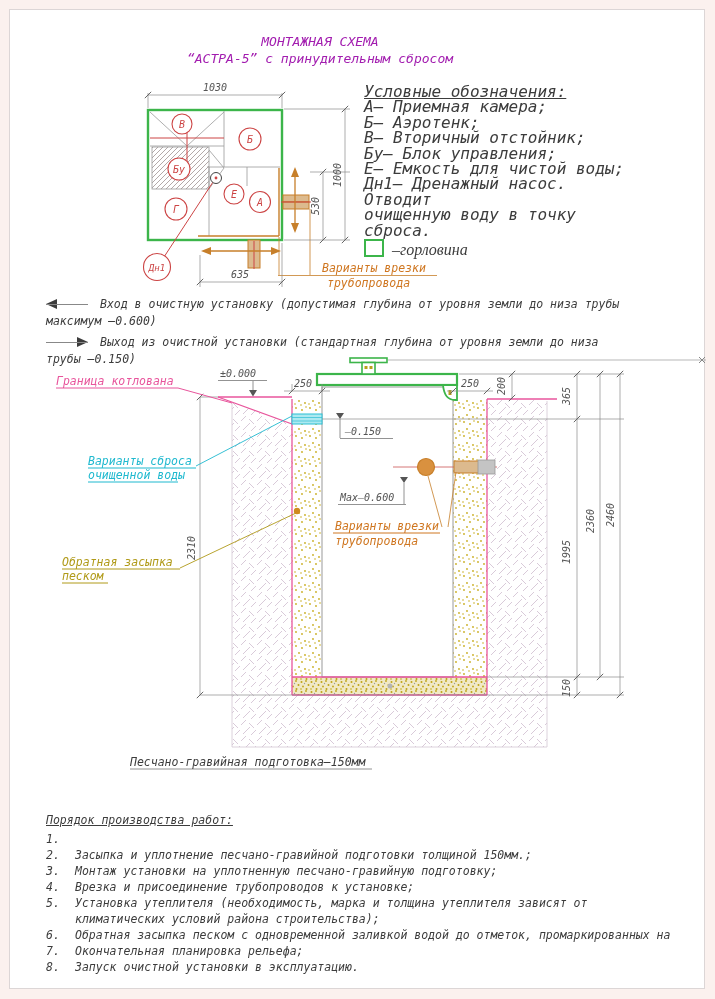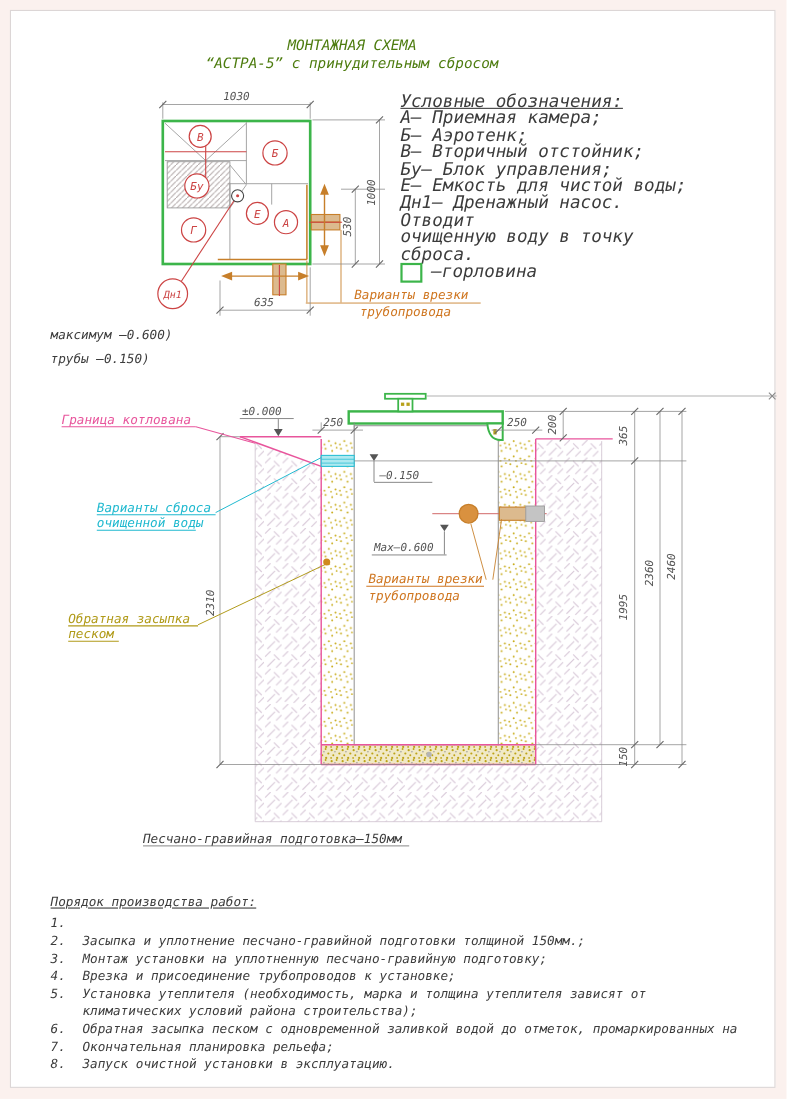"МОНТАЖНАЯ СХЕМА" .title { color: #4d7c0f -> #a21caf }
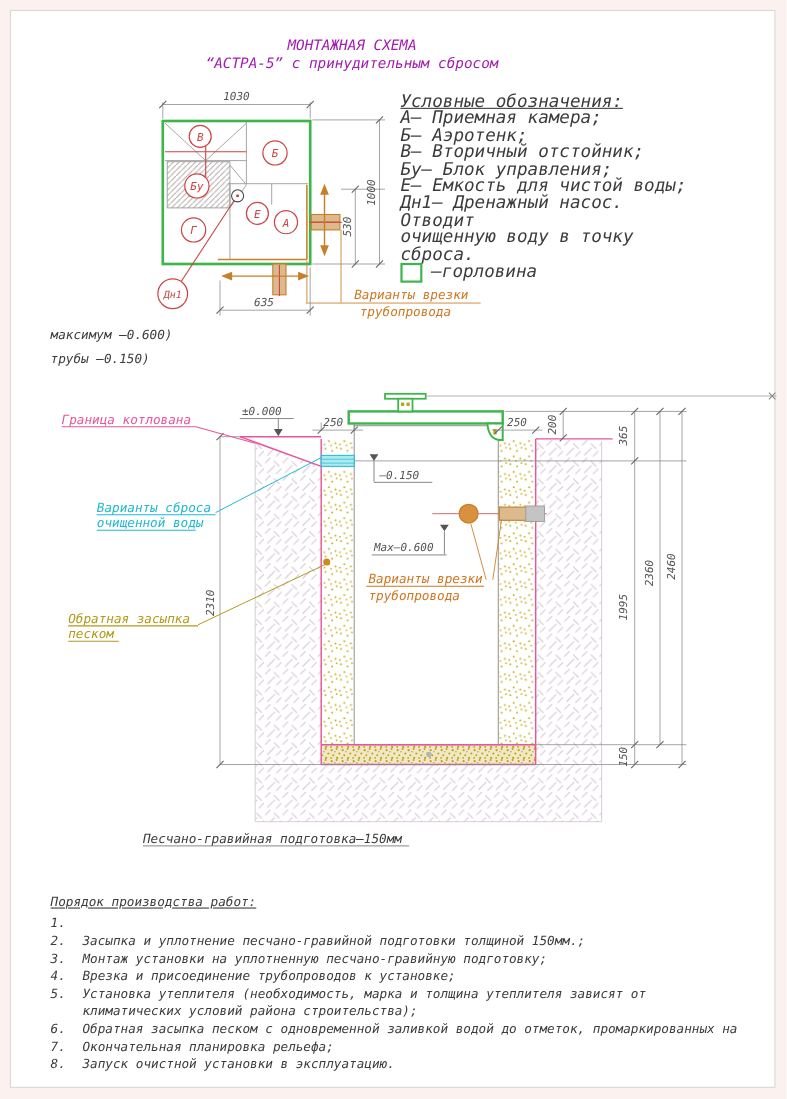"–горловина" .neck-row { align-items: flex-start -> flex-end; font-family: none -> Liberation Serif, serif }
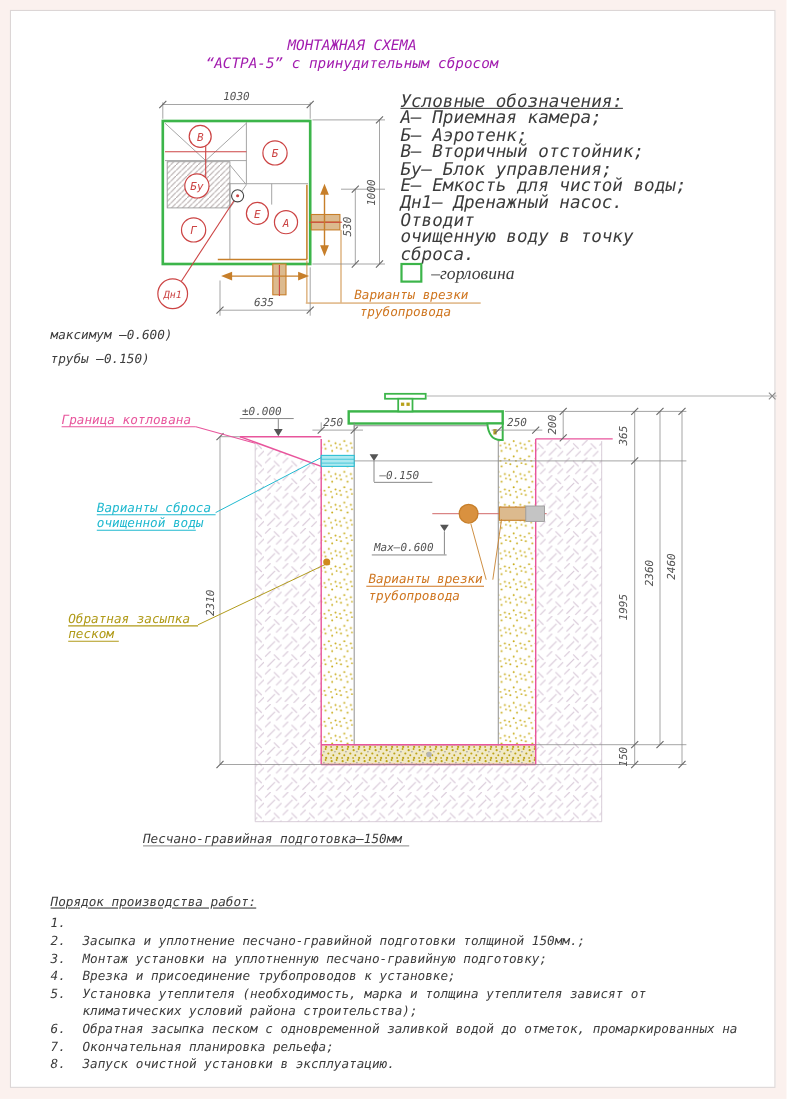"Вход в очистную установку (допустимая" div.note-l1 { html: none -> <div> <span></span> <span>Вход в очистную установку (допустимая глубина от уровня земли до низа трубы</span> </div> }
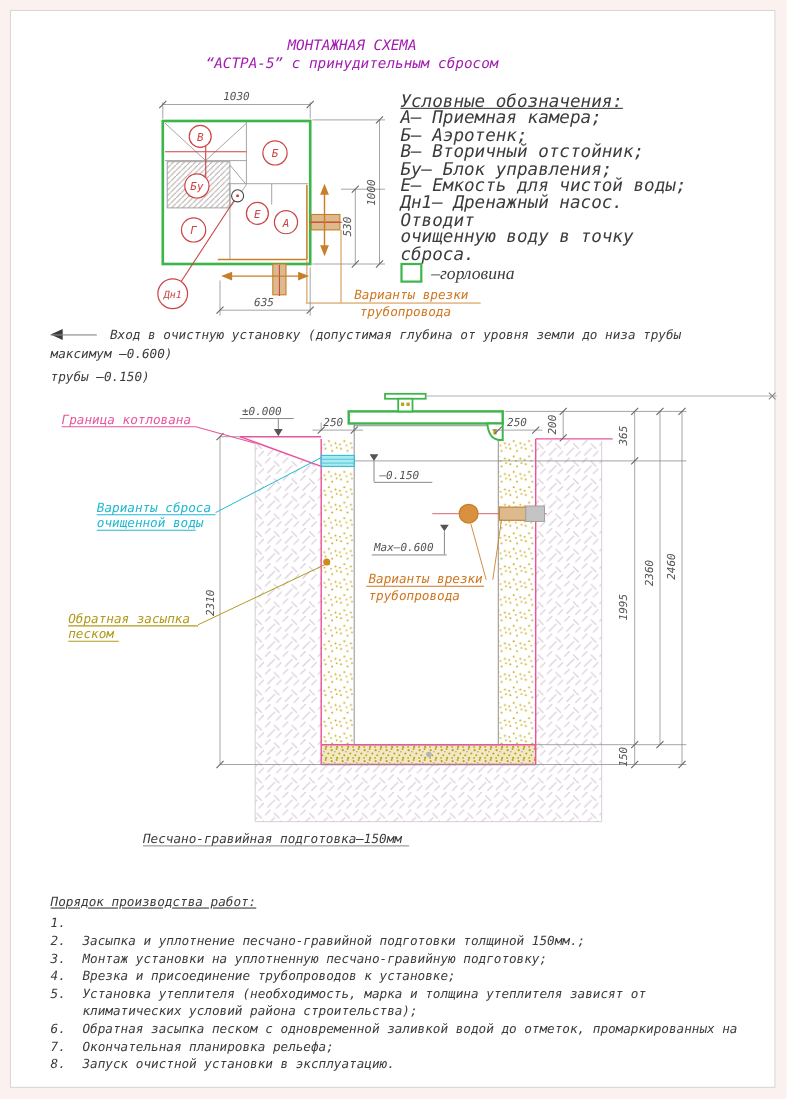"Выход из очистной установки (стандартная" div.note-l1 { html: none -> <div> <span></span> <span>Выход из очистной установки (стандартная глубина от уровня земли до низа</span> </div> }
